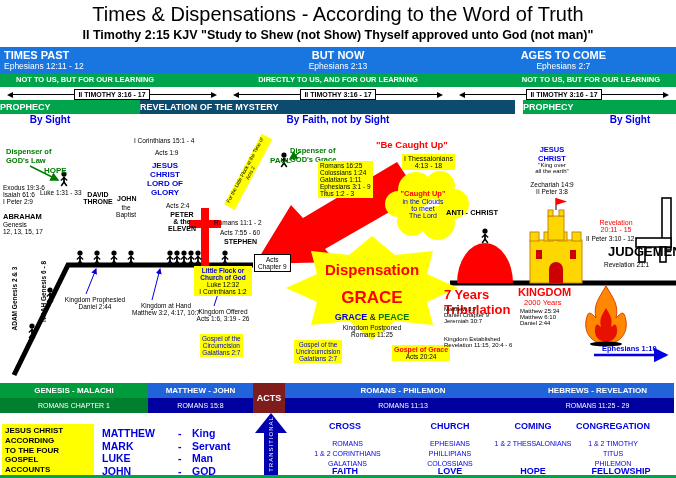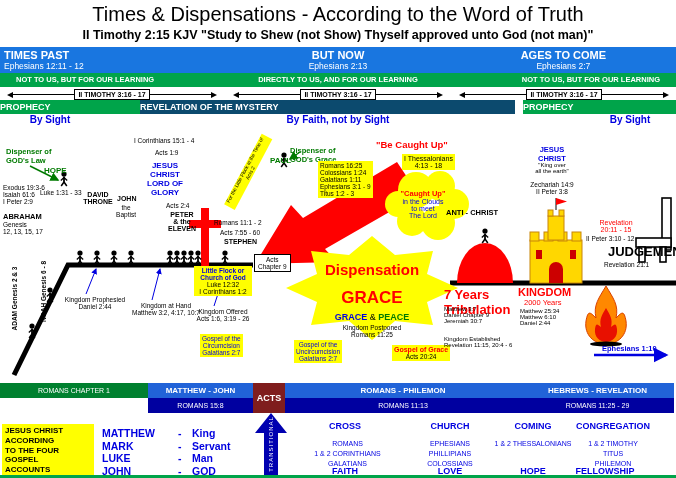"GENESIS - MALACHI" div.btop { html: none -> <div>GENESIS - MALACHI</div> }
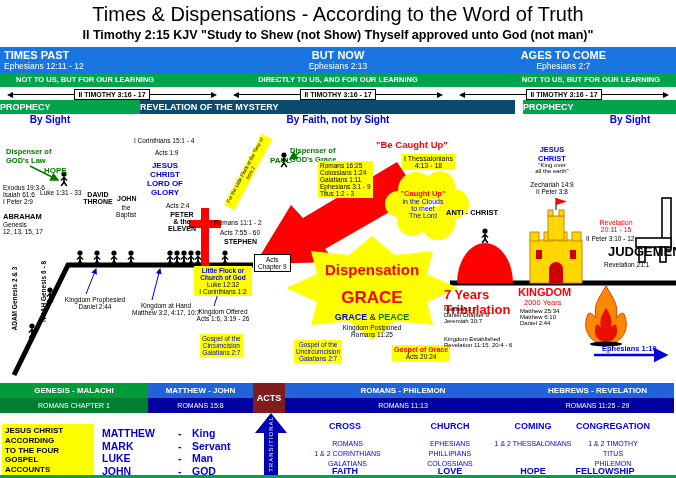"FELLOWSHIP" div.abs { left: 560px -> 576px }
